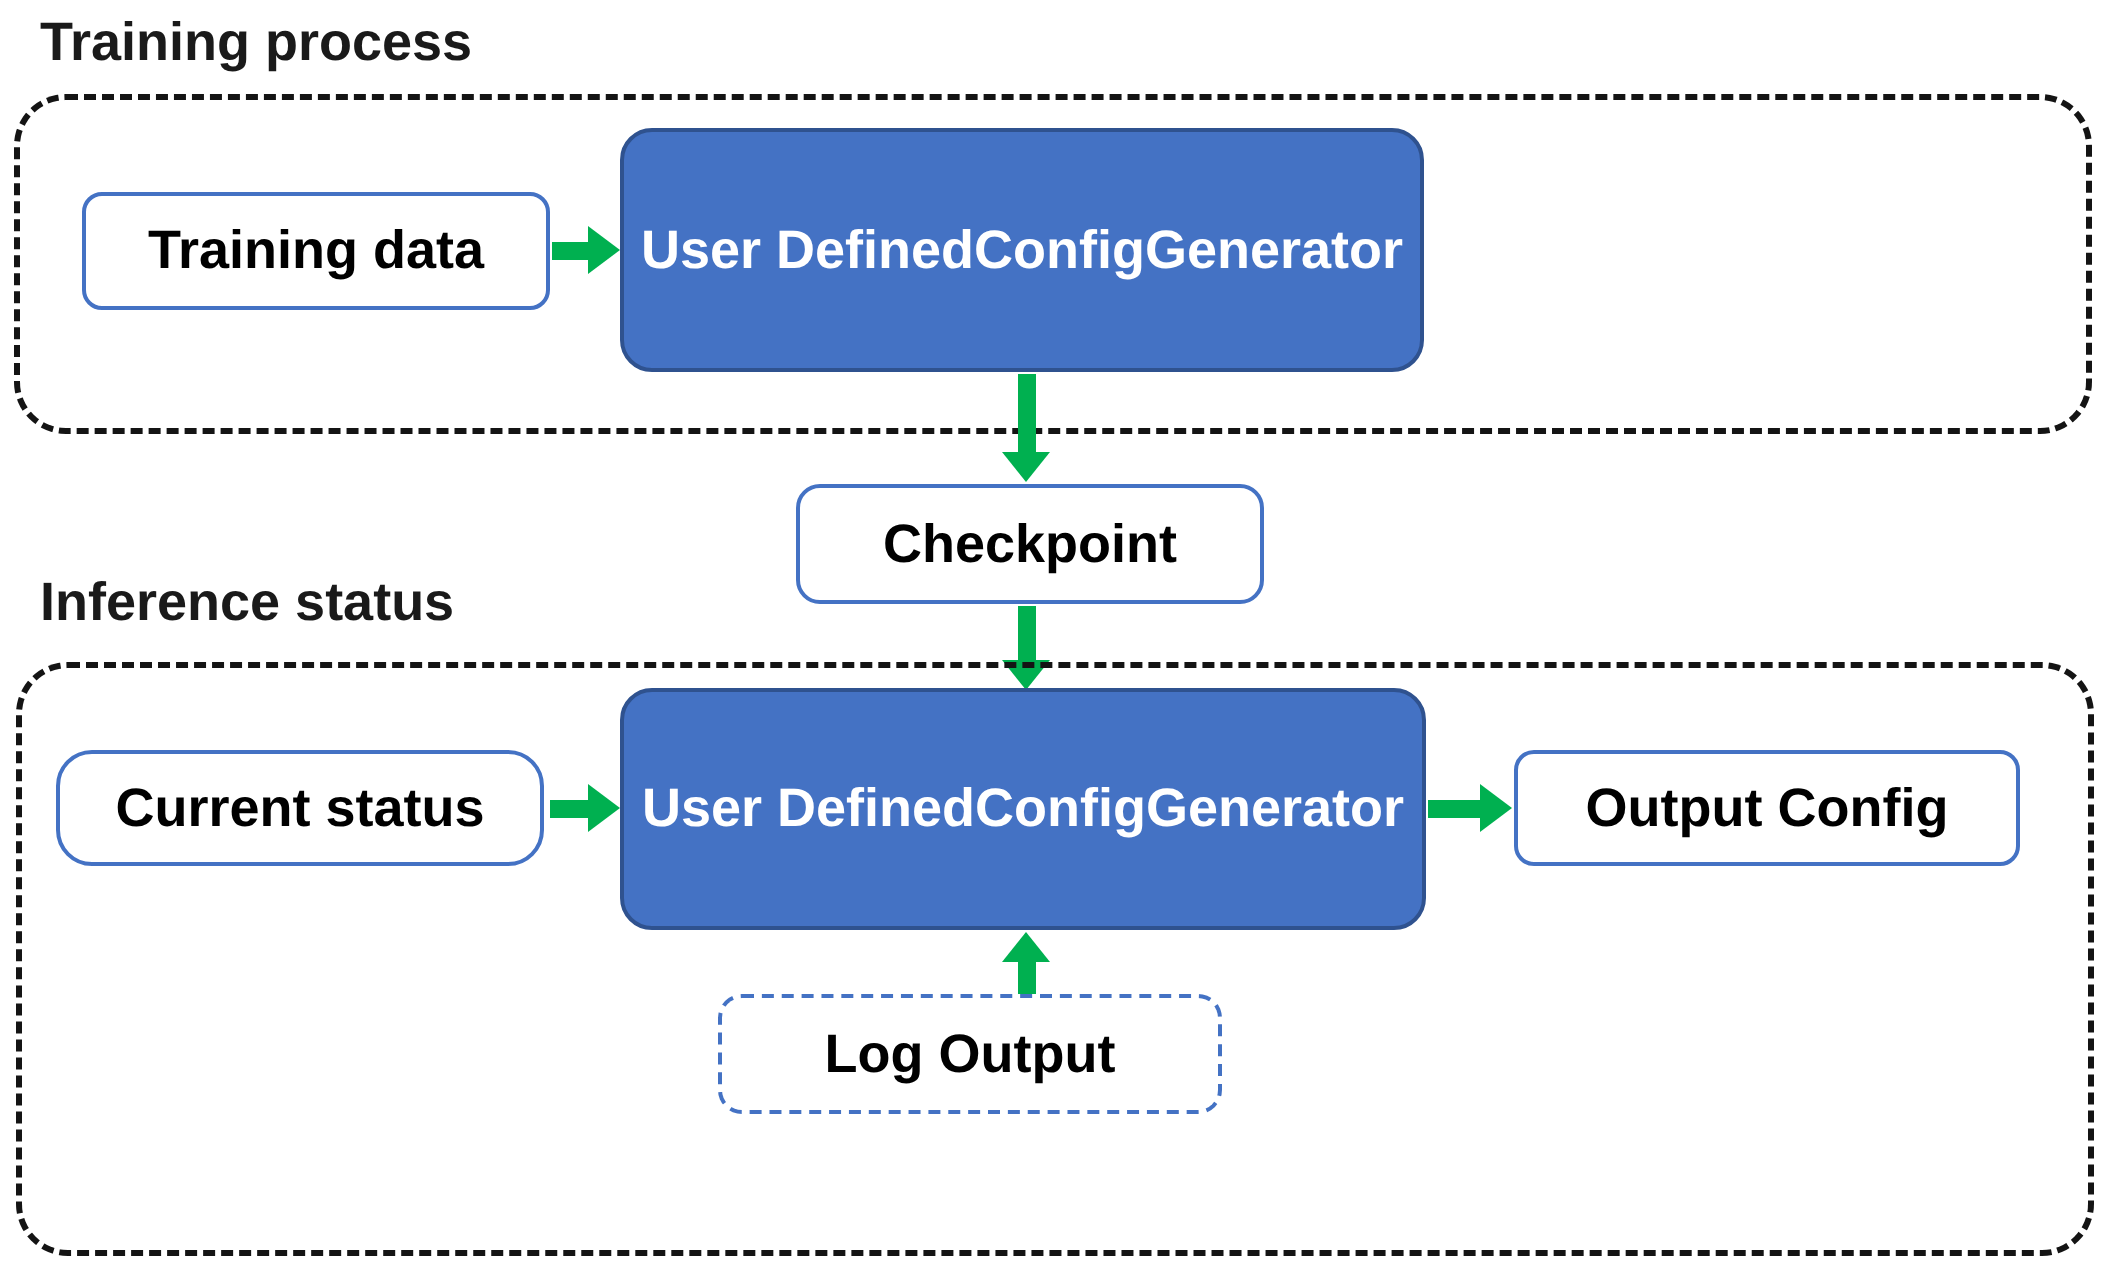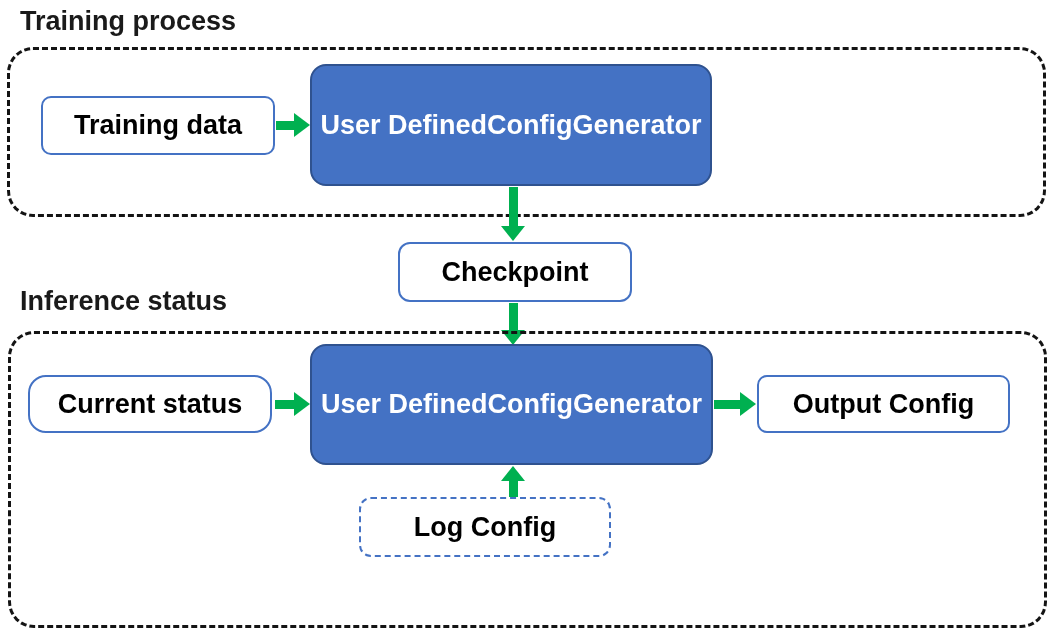"Log Config" div.node { text: Config -> Output }
